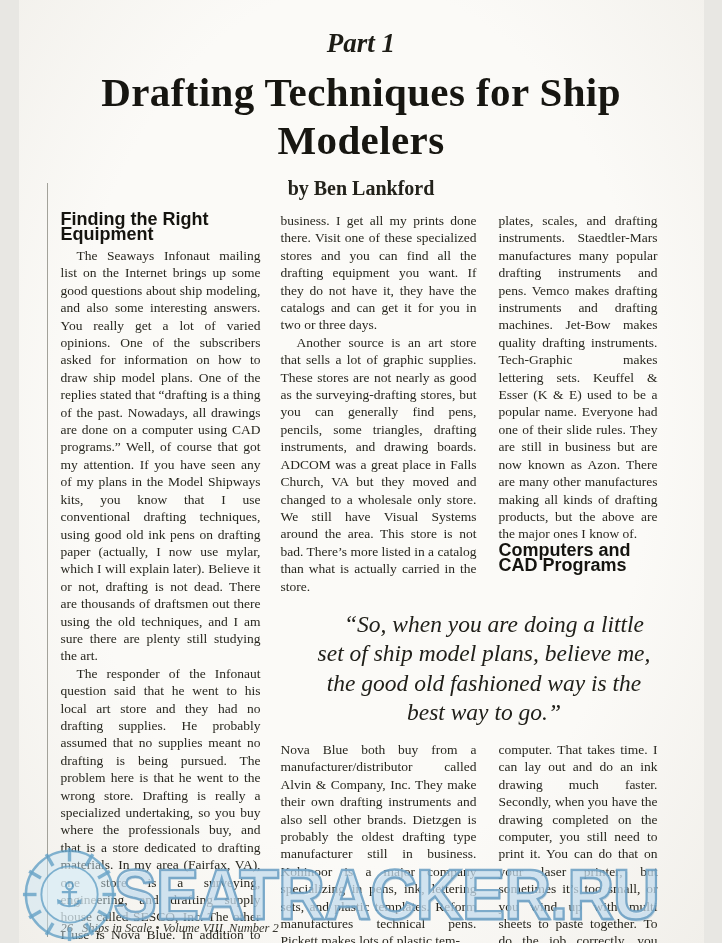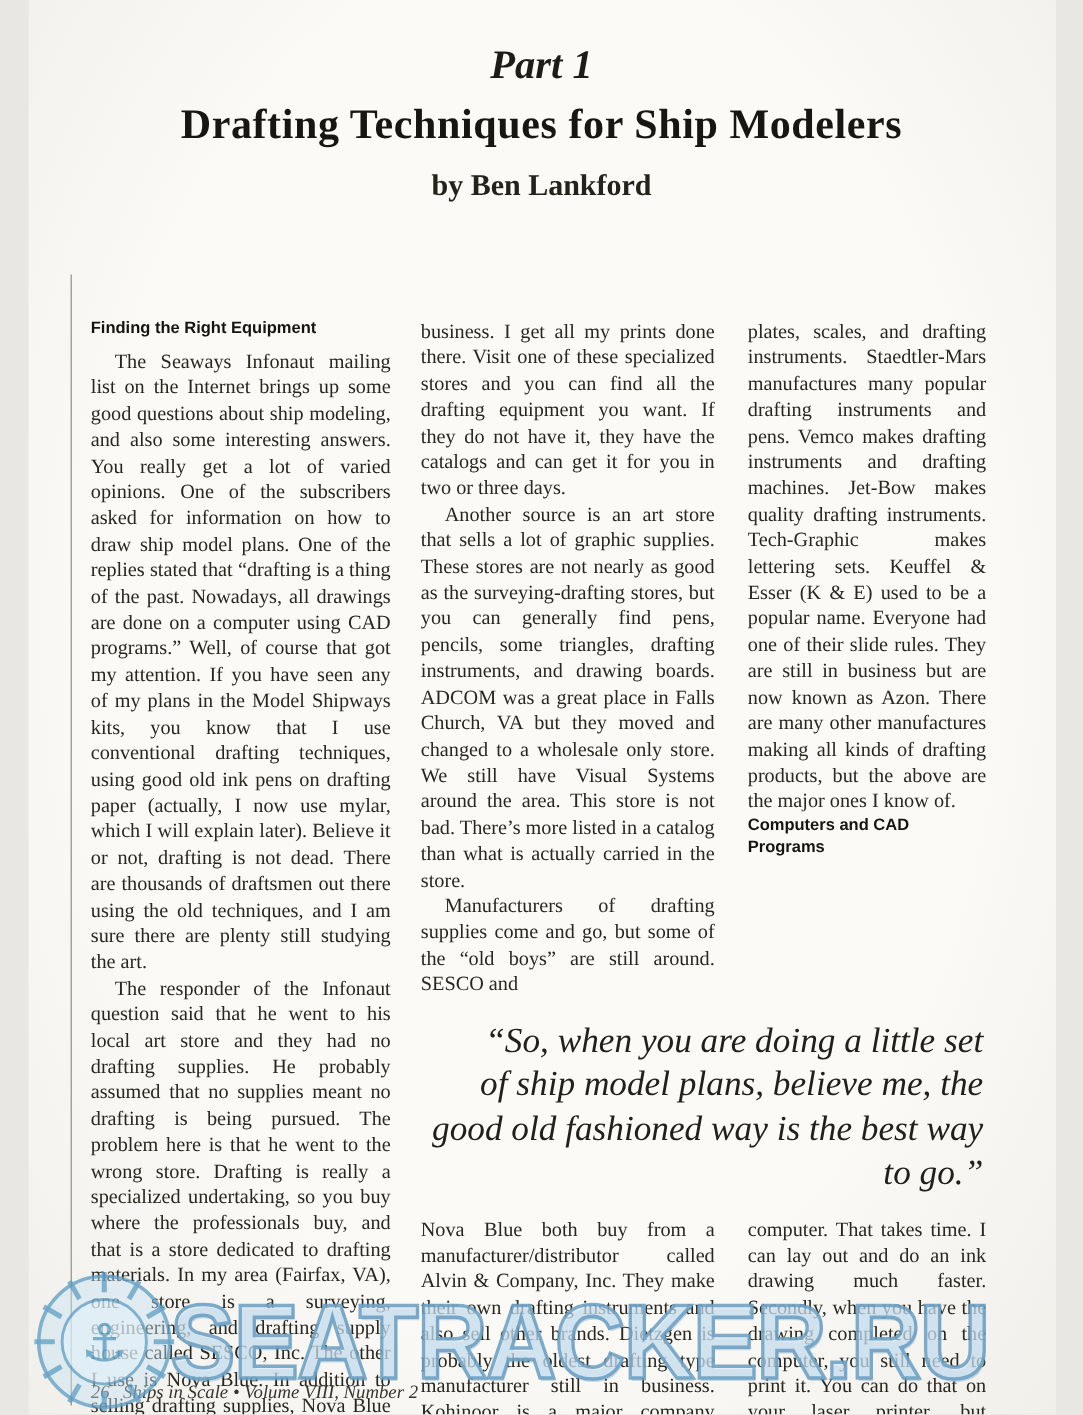"Drafting Techniques for Ship Modelers" .page-title { font-size: 28px -> 41px }
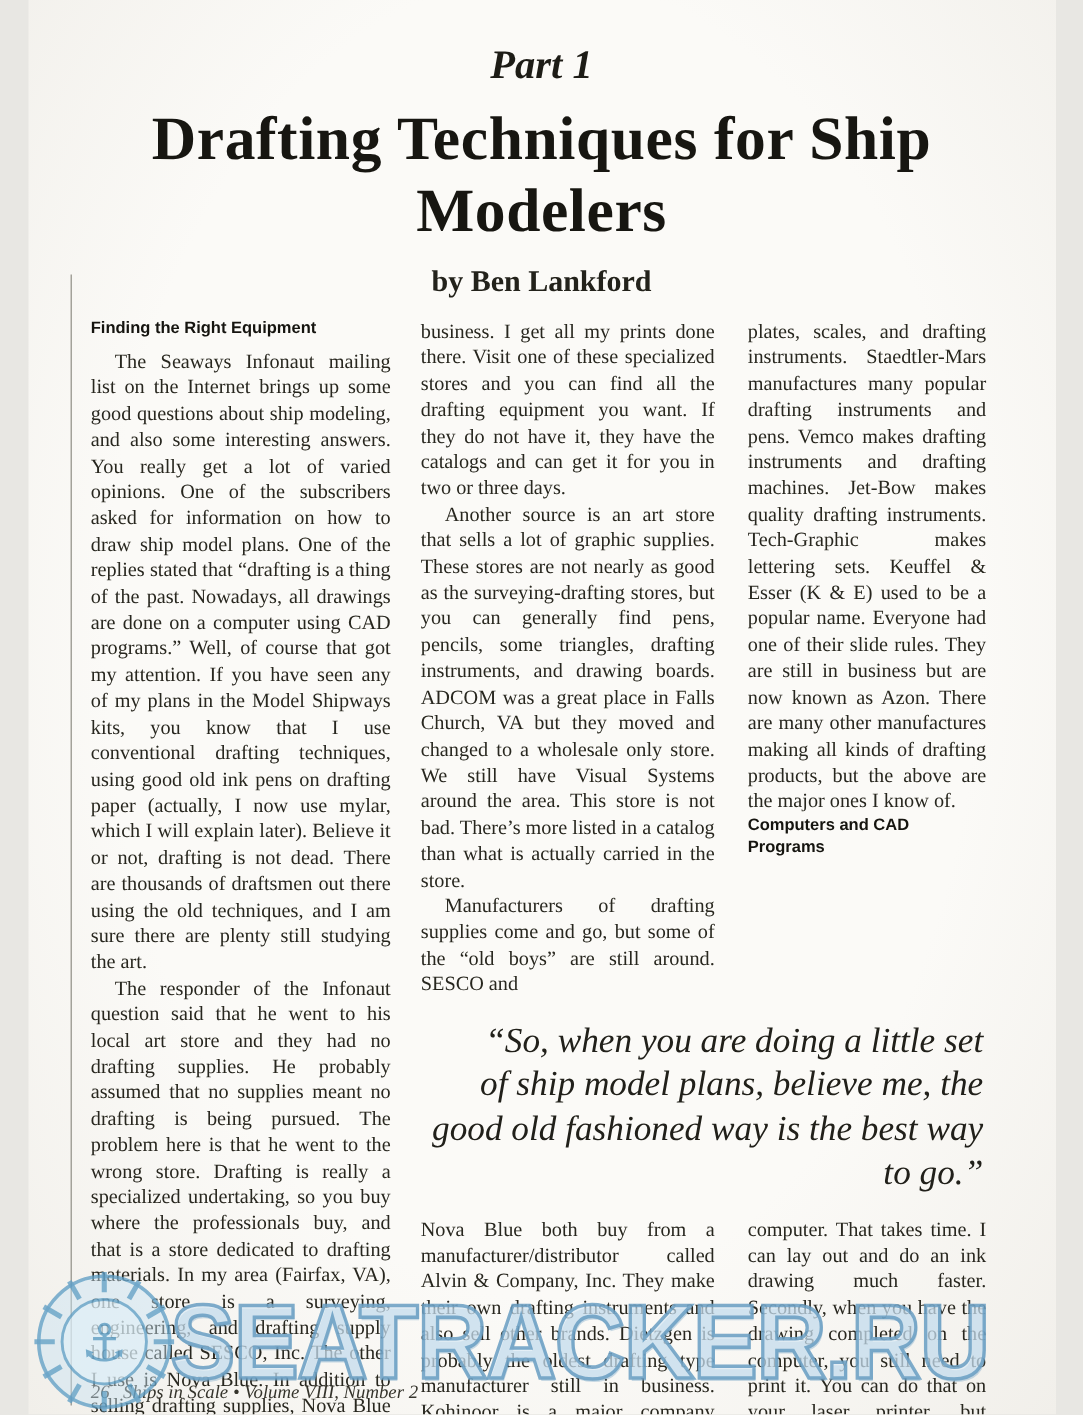"Finding the Right Equipment" .section-heading { font-size: 11px -> 18px }
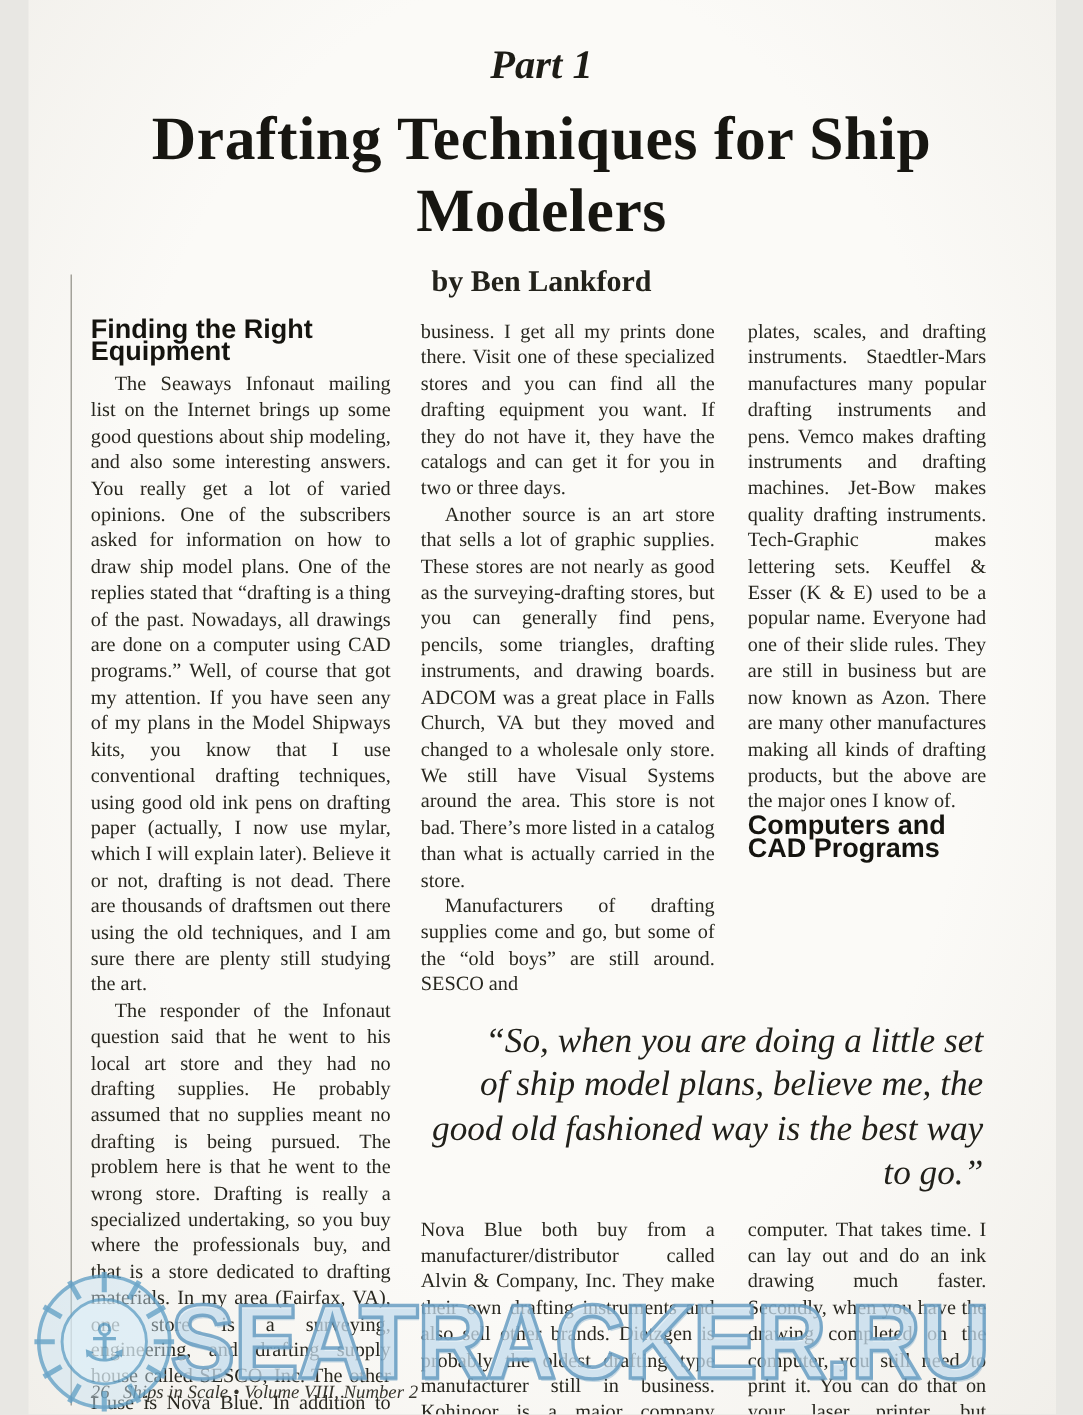"Manufacturers of drafting supplies come" p.body-para { html: <p>Manufacturers of drafting supplies come and go, but some of the “old boys” are still around. SESCO and</p> -> none }
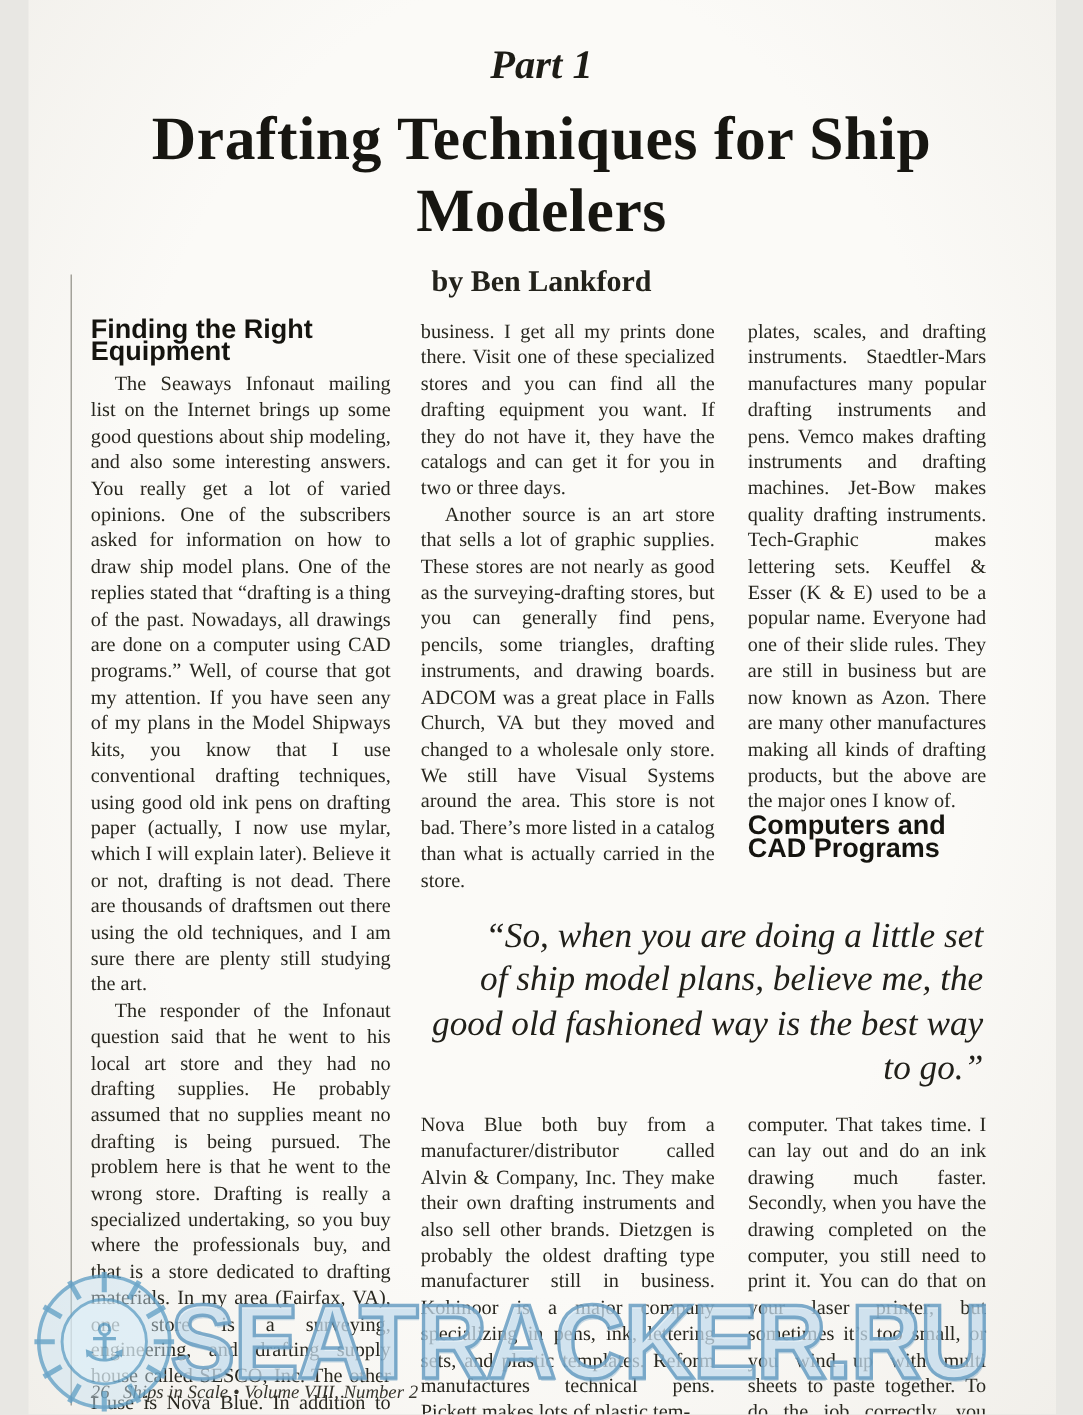"“So, when you are doing" .pull-quote { margin-left: none -> 32px; text-align: right -> center }
